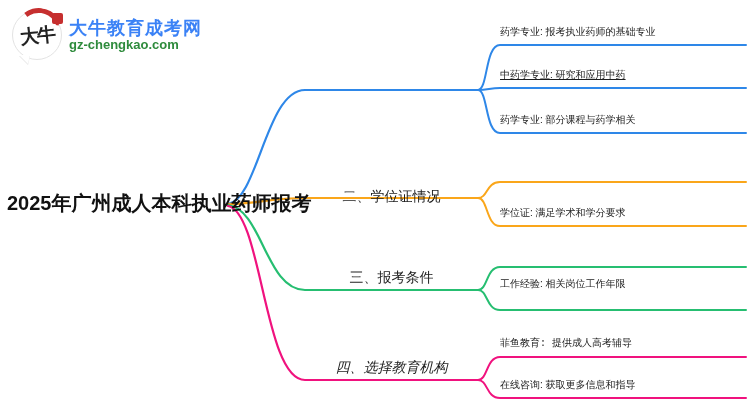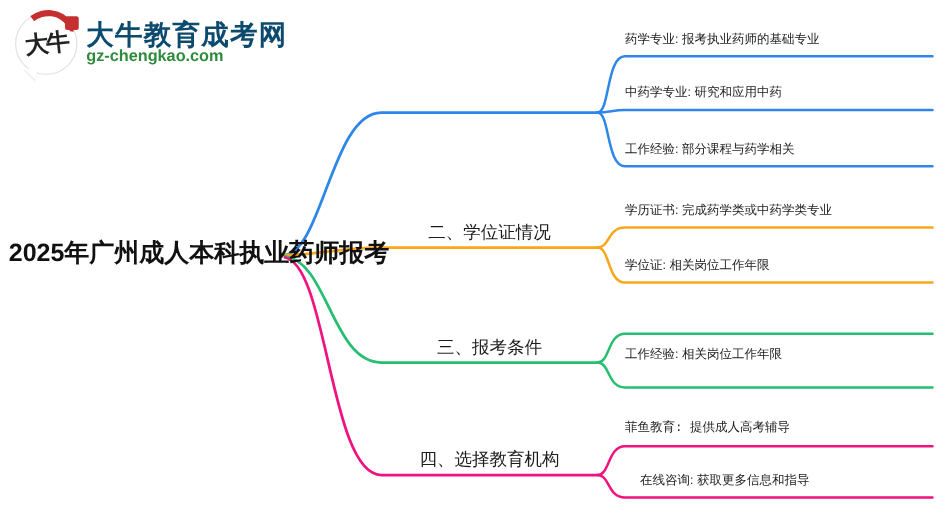"大牛教育成考网" .logo-title { color: #0c4a6e -> #3b82f6; font-size: 22px -> 18px }
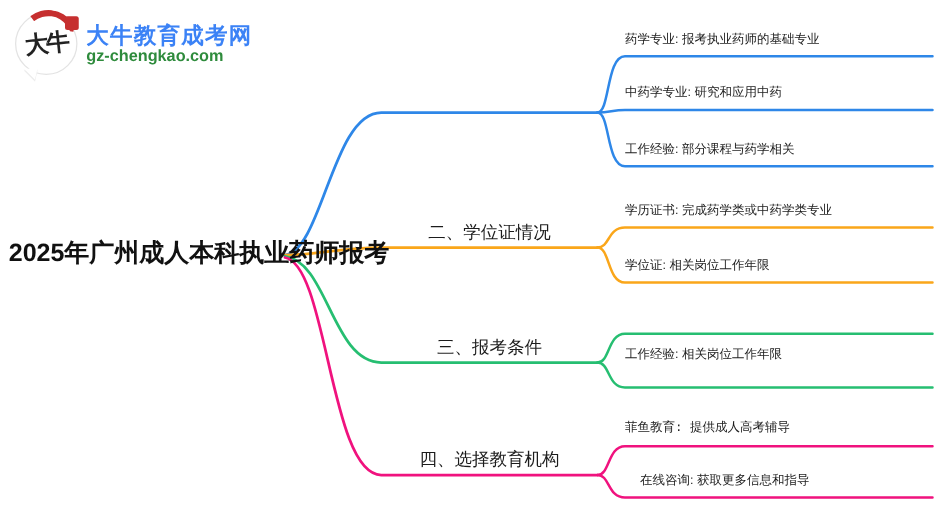"中药学专业: 研究和应用中药" div.node { text-decoration: none -> underline }
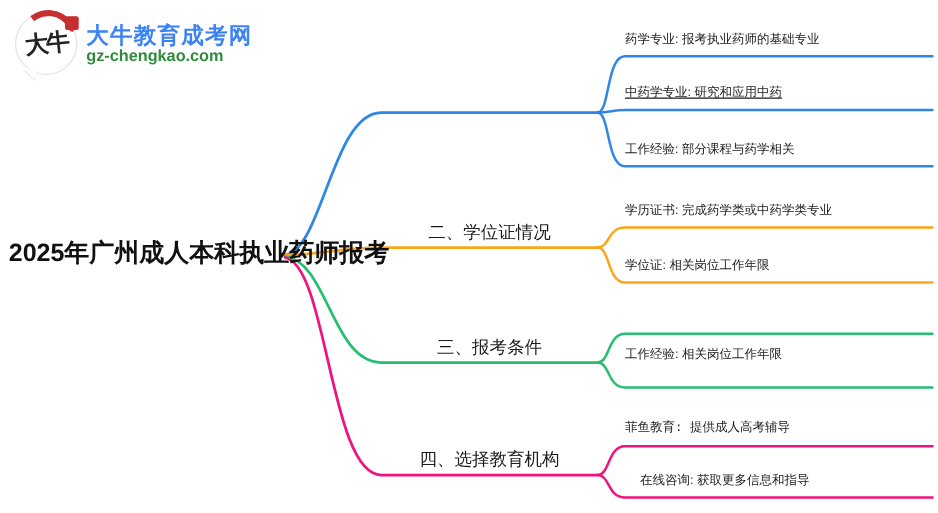"工作经验: 部分课程与药学相关" div.node { text: 工作经验 -> 药学专业 }
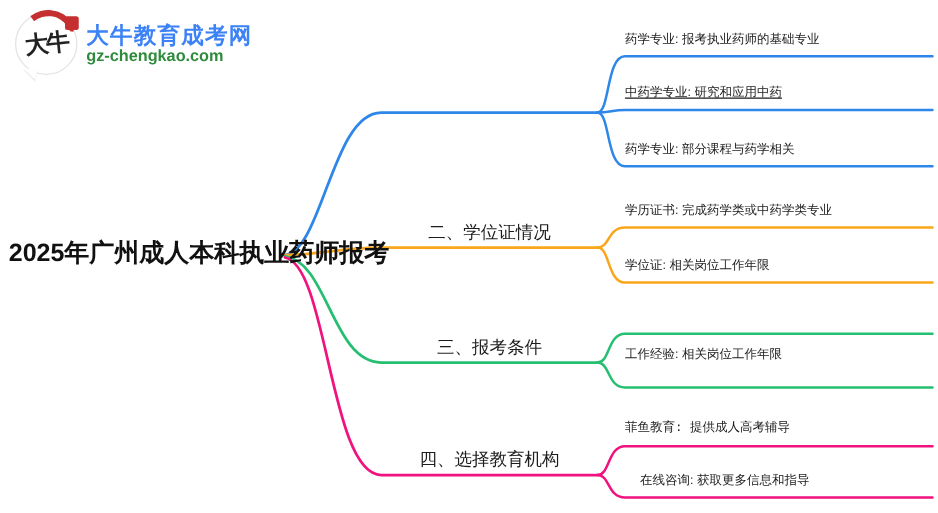"学历证书: 完成药学类或中药学类专业" div.node { html: <div>学历证书: 完成药学类或中药学类专业</div> -> none }
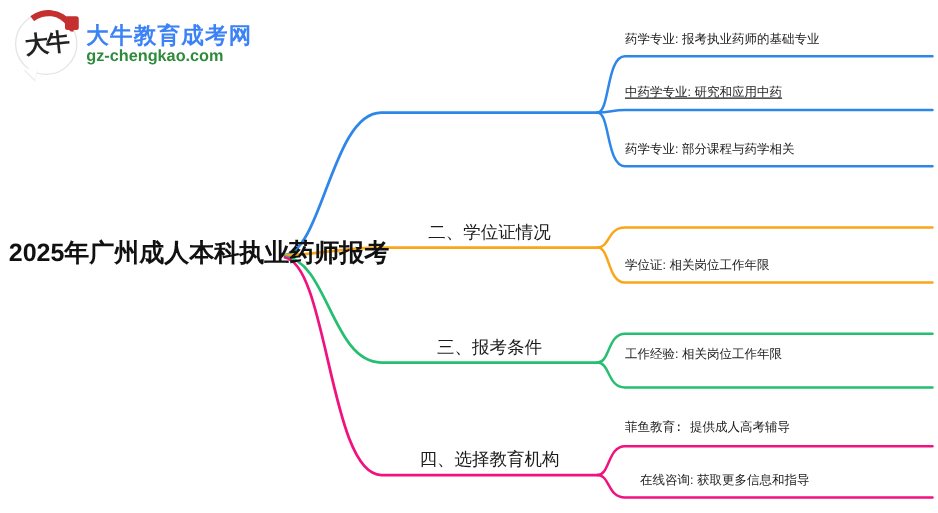"二、学位证情况" div.node { font-family: none -> Liberation Mono, monospace; top: 174px -> 186px }
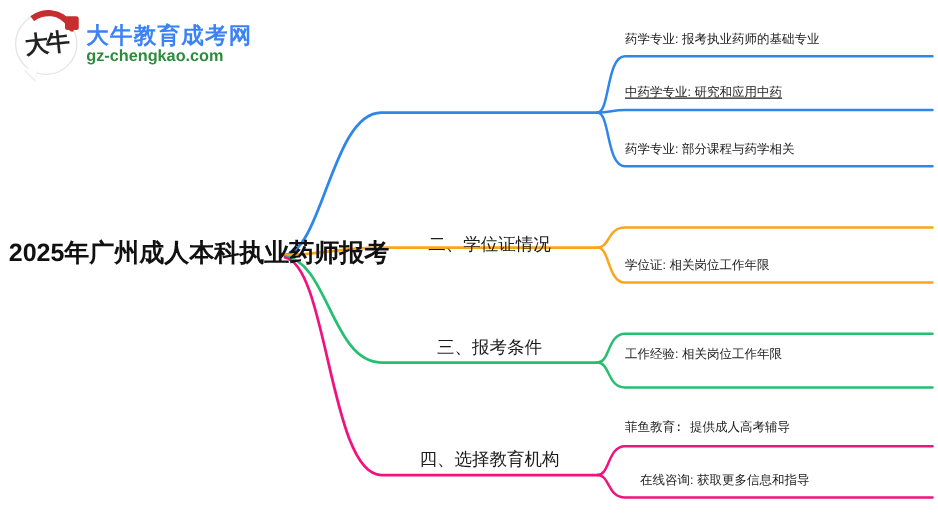"学位证: 相关岗位工作年限" div.node { text: 相关岗位工作年限 -> 满足学术和学分要求 }
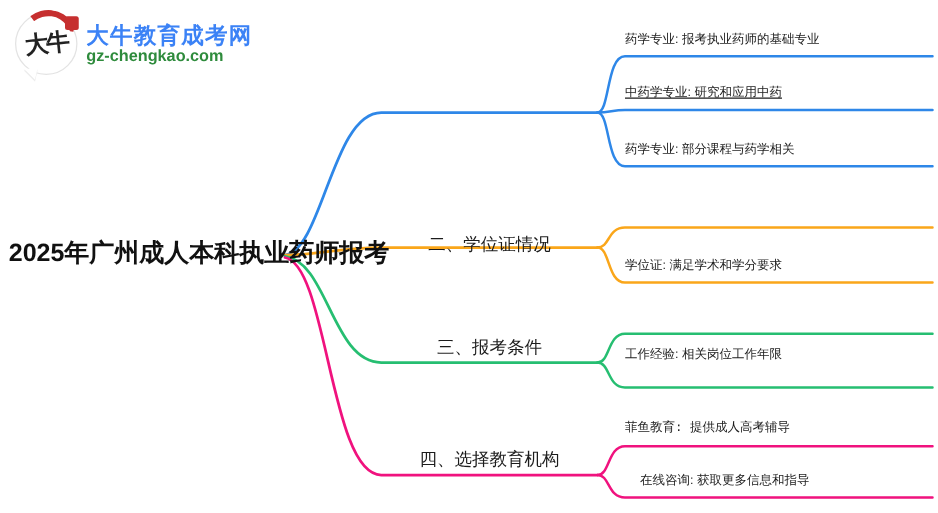"四、选择教育机构" div.node { font-style: none -> italic }
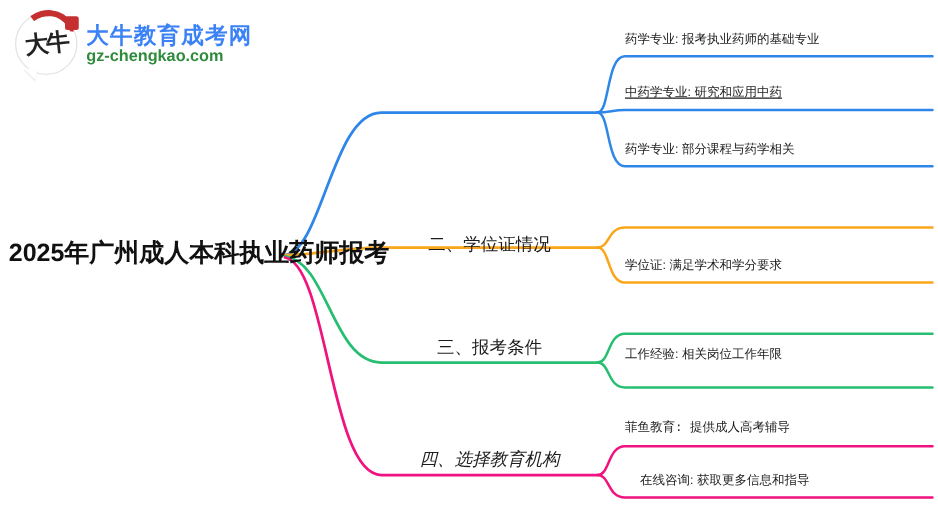"在线咨询: 获取更多信息和指导" div.node { margin-left: 12px -> none }
